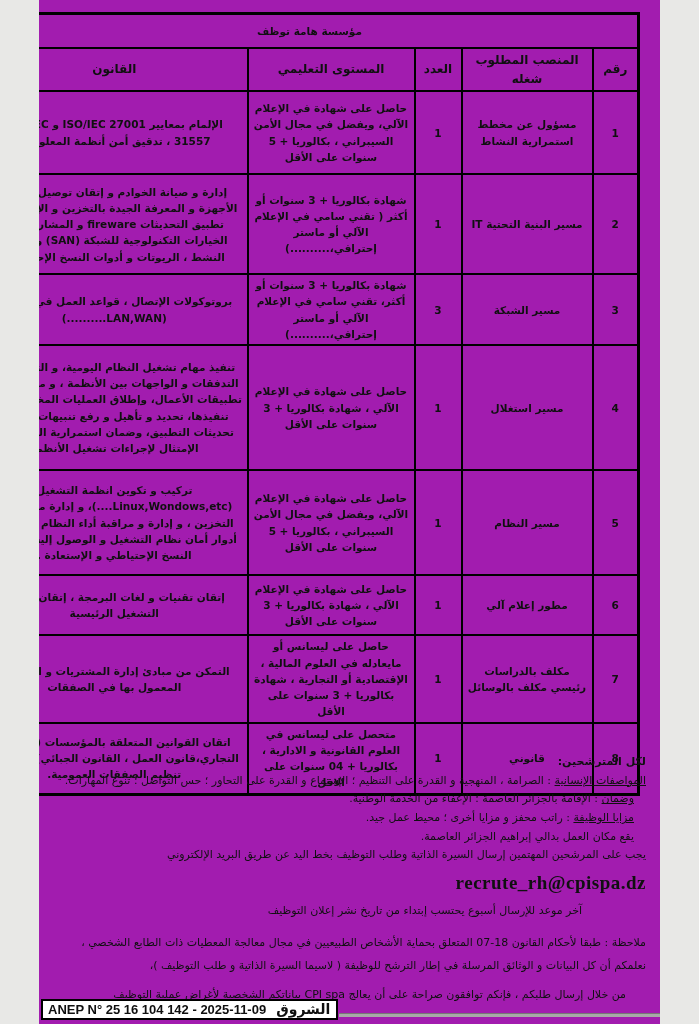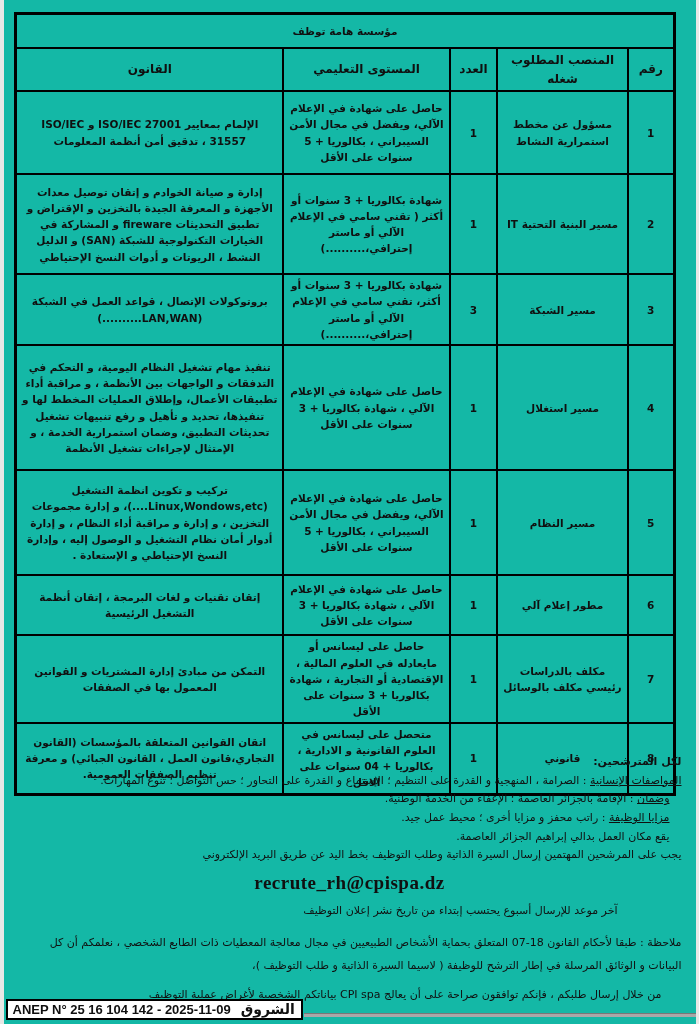"مؤسسة هامة توظف" .page { background: #14b8a6 -> #a21caf; width: 692px -> 621px }
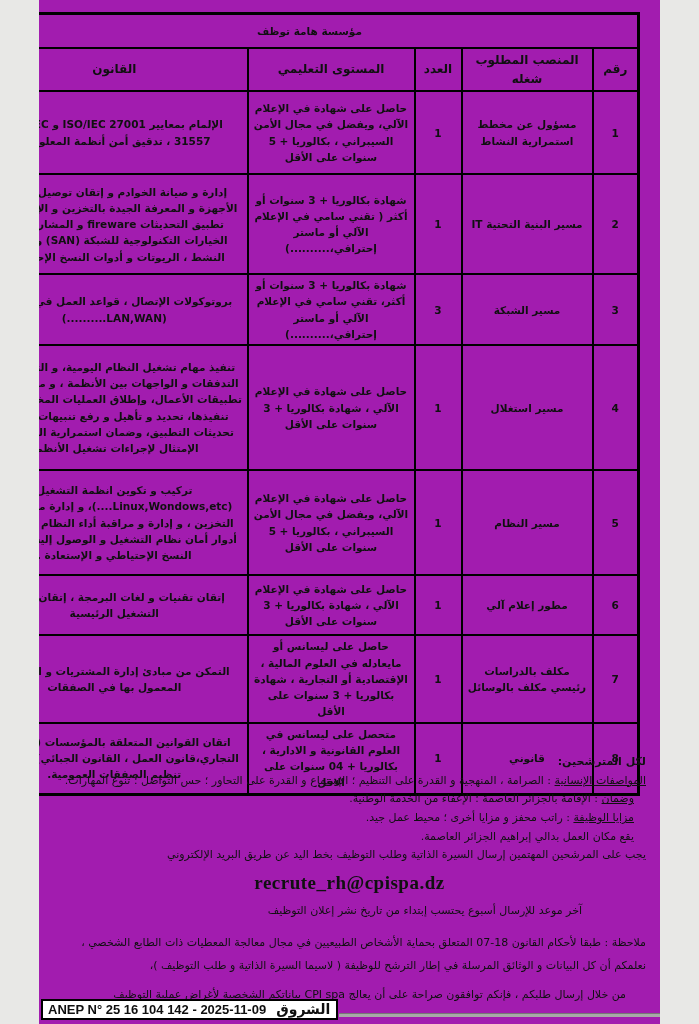"recrute_rh@cpispa.dz" .email-line { text-align: center -> right }
